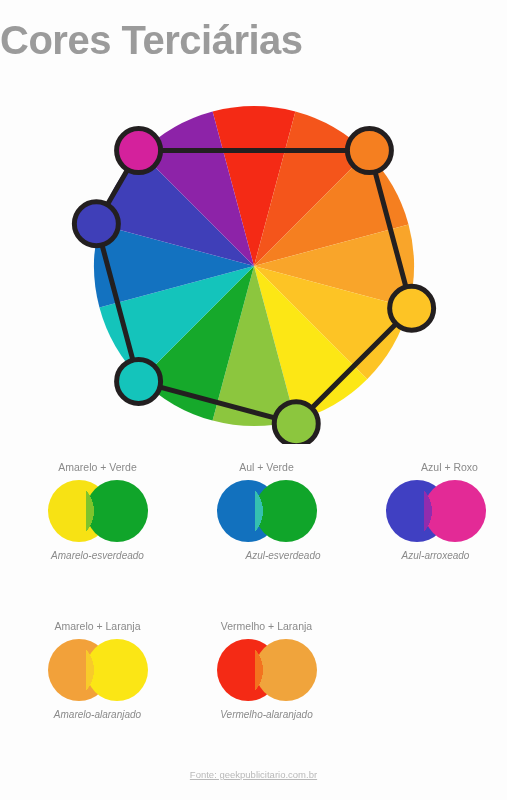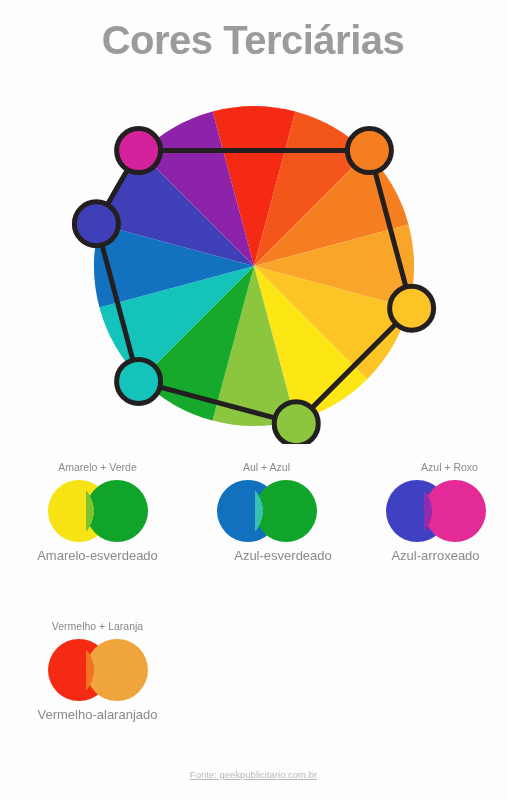"Cores Terciárias" #page-title { text-align: center -> none }
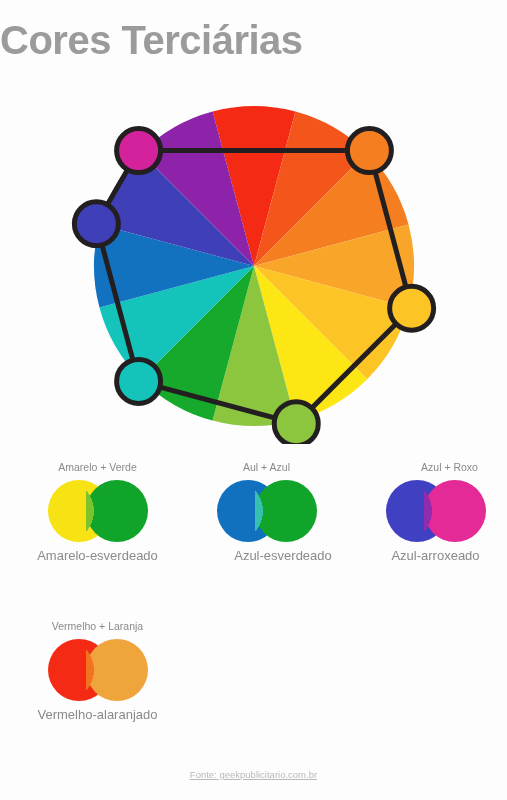"Aul + Azul" div.venn-top-label { text: Azul -> Verde }
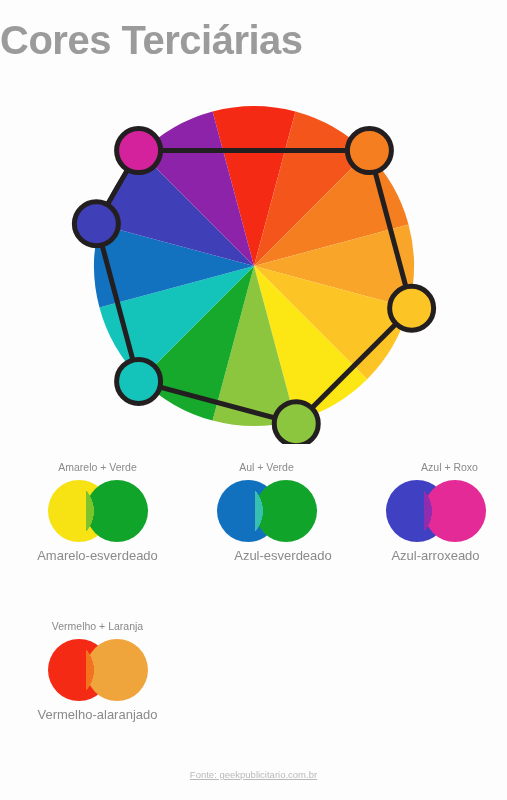"Amarelo-esverdeado" .venn-bottom-label { font-size: 13px -> 10px; font-style: none -> italic }
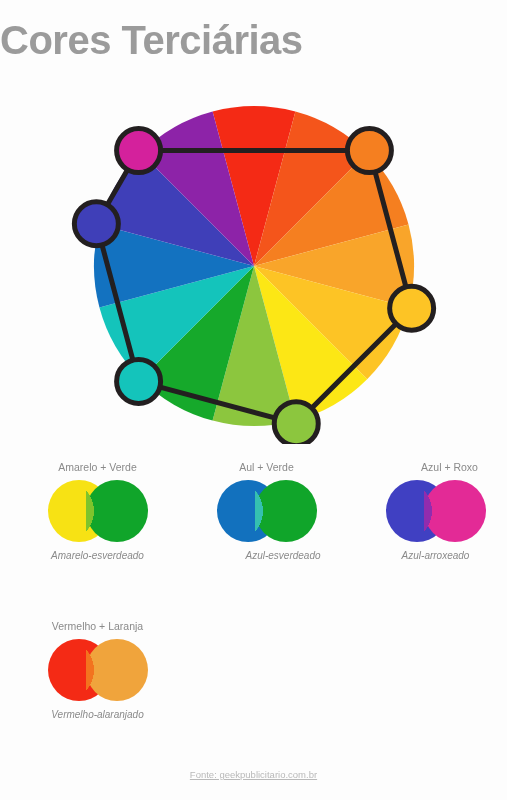"Amarelo + Laranja" div.venn-cell { html: none -> <div> <div>Amarelo + Laranja</div> <div> <div></div> <div></div> <div> <div></div> </div> </div> <div>Amarelo-alaranjado</div> </div> }
